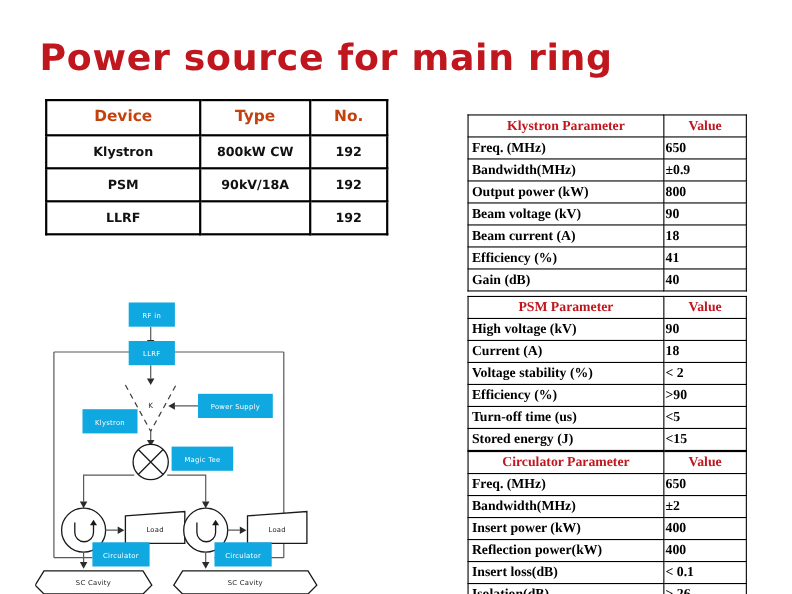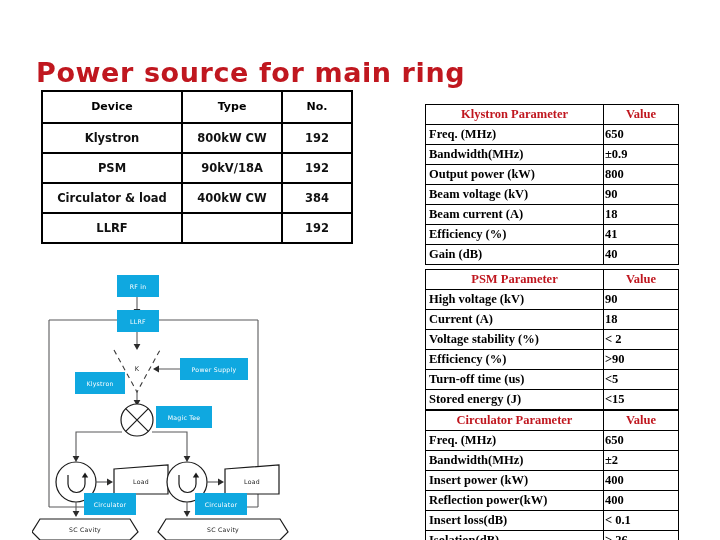"Power source for main ring" #slide-title { font-size: 27px -> 33px; margin-top: 24px -> none }
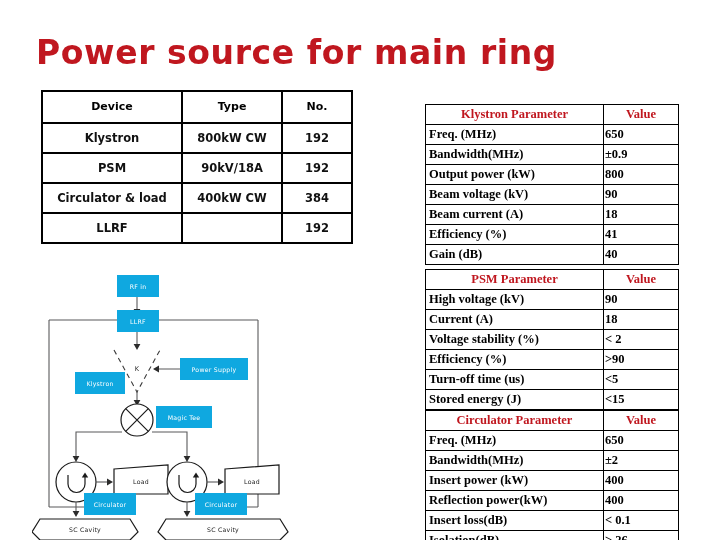"Device" #device-table thead th { color: #000000 -> #c2410c; font-size: 11px -> 14px }
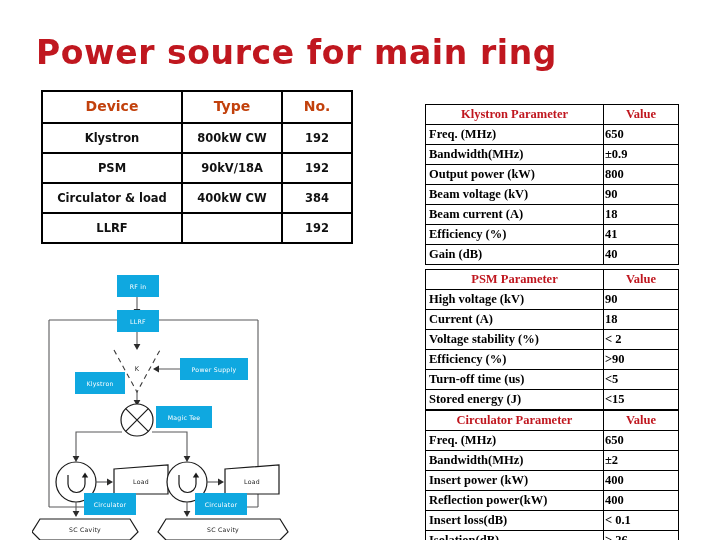"Circulator & load" tr { html: <tr> <td>Circulator &amp; load</td> <td>400kW CW</td> <td>384</td> </tr> -> none }
